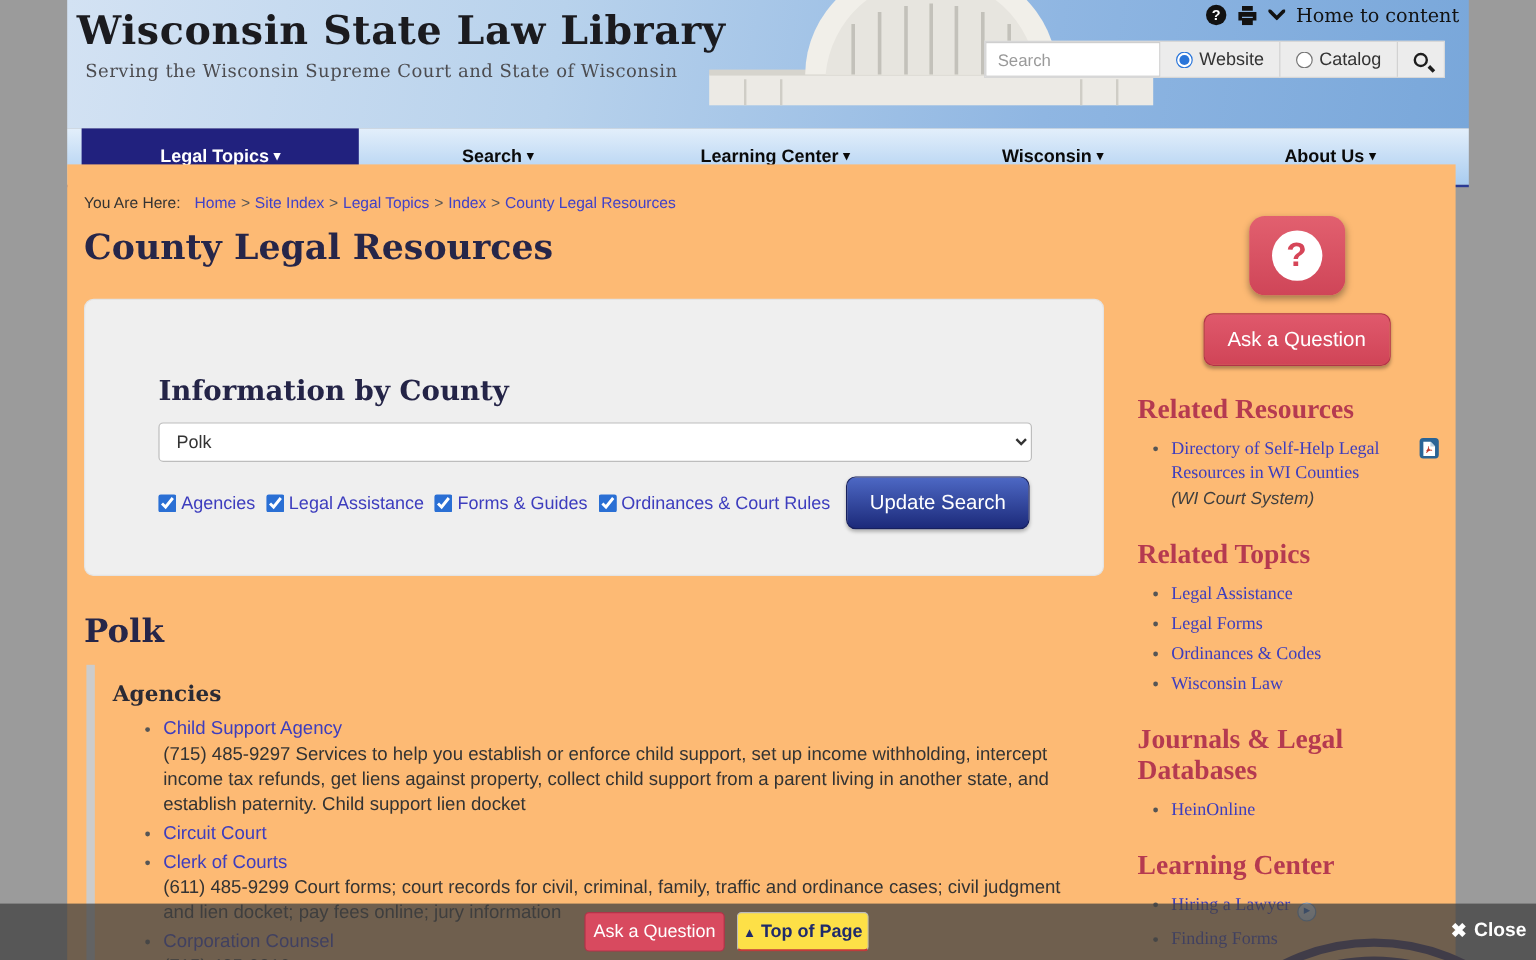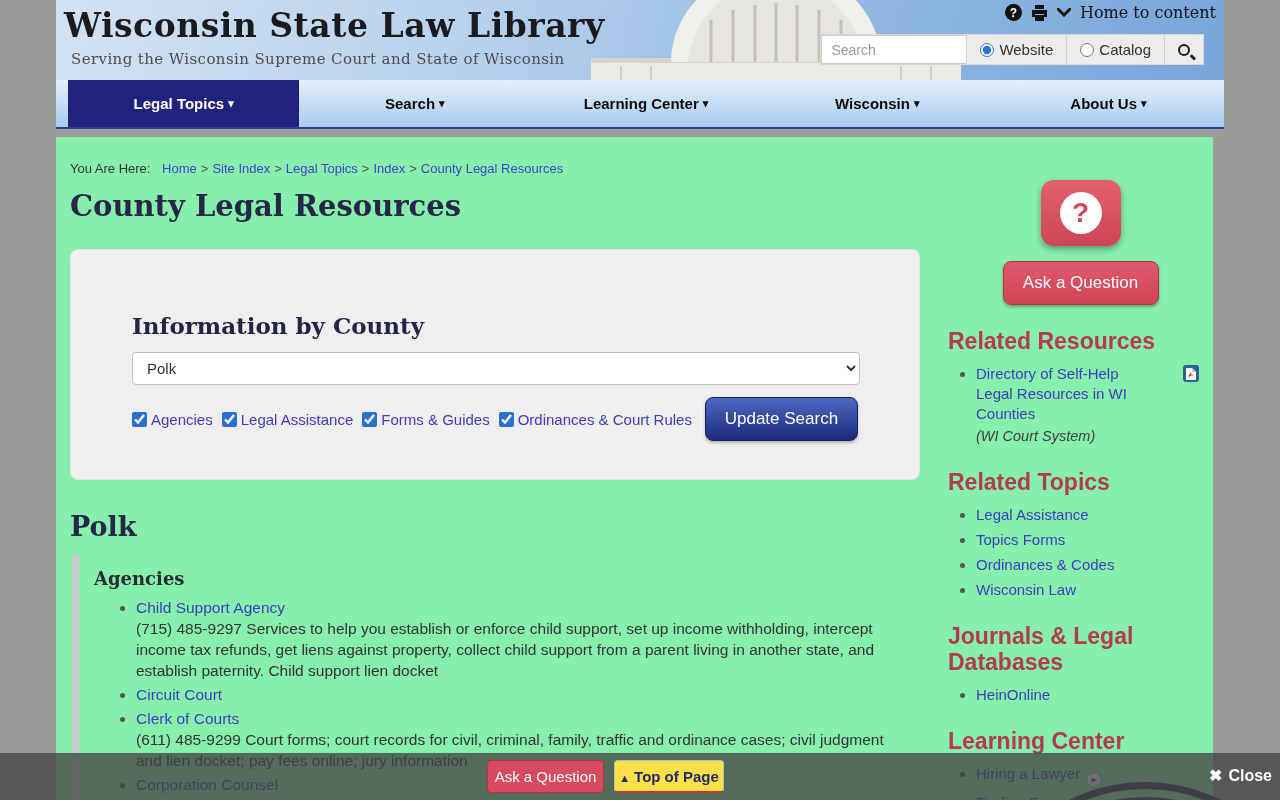"Wisconsin State Law Library" .header { height: 80px -> 107px }
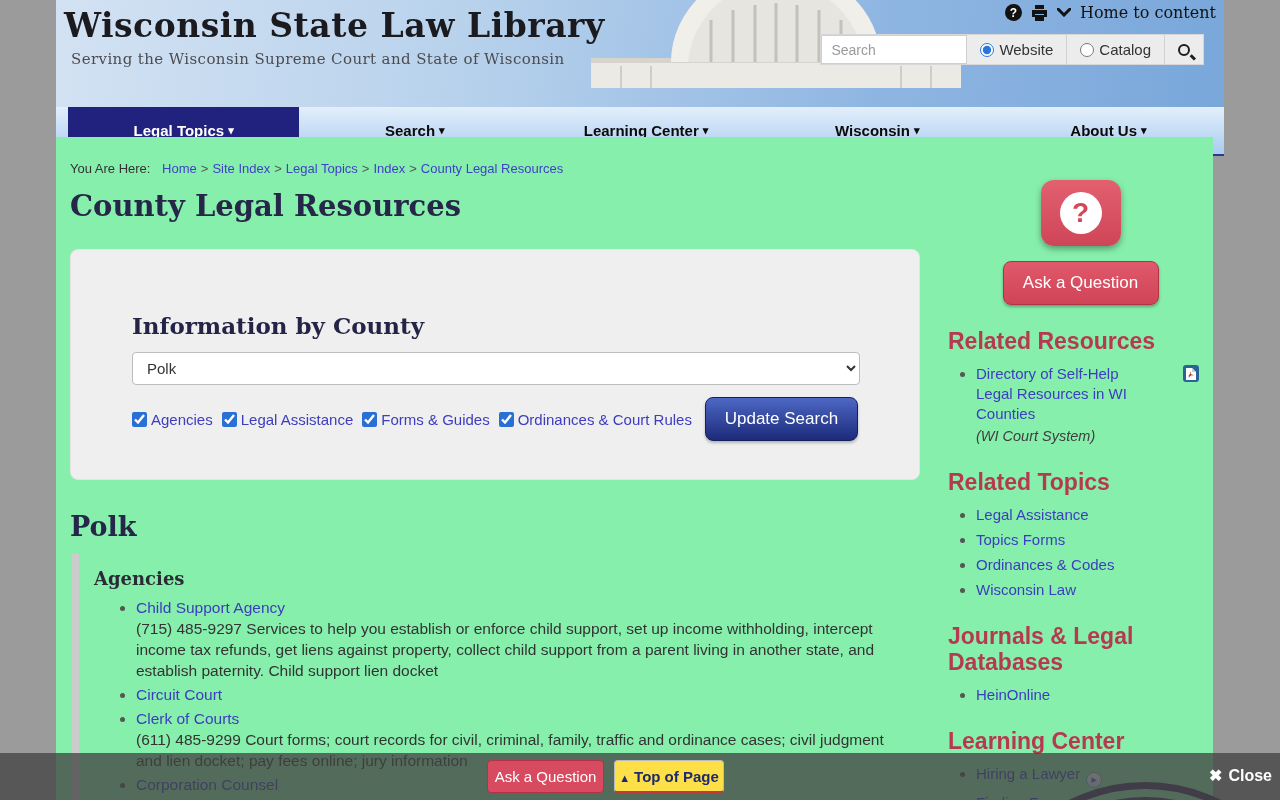"You Are Here: Home >" .content { background: #86efac -> #fdba74 }
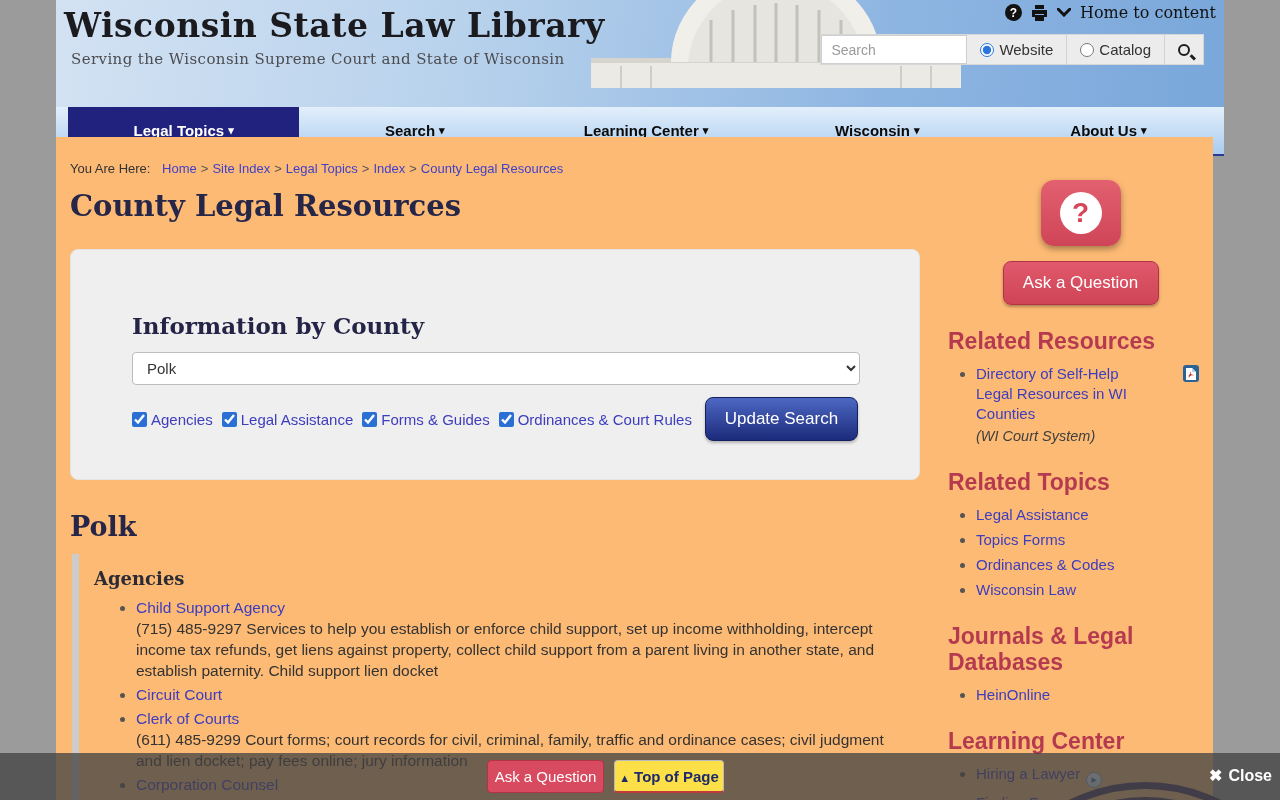"Related Resources" .side-section h2 { font-family: Liberation Sans, sans-serif -> Liberation Serif, serif }
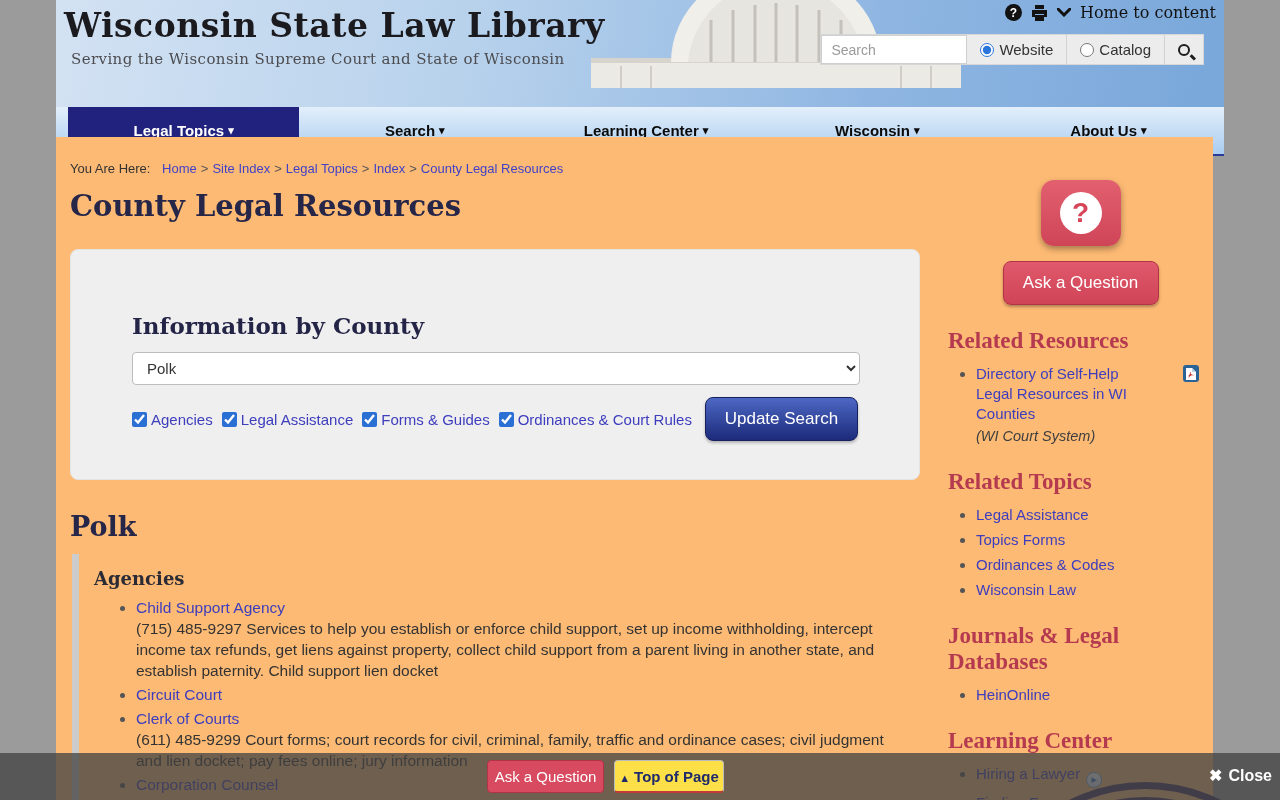"Directory of Self-Help Legal Resources" .side-section a { font-family: none -> Liberation Serif, serif }
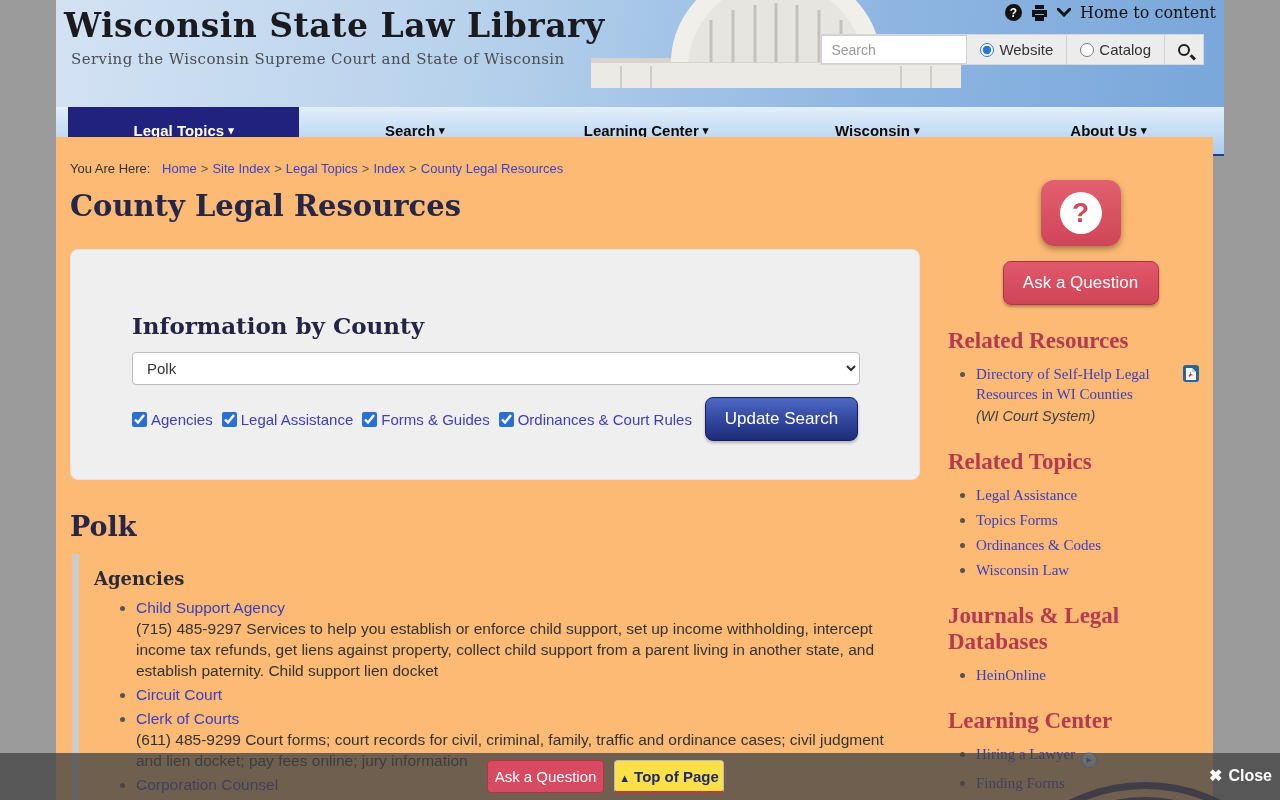"Topics Forms" a { text: Topics -> Legal }
